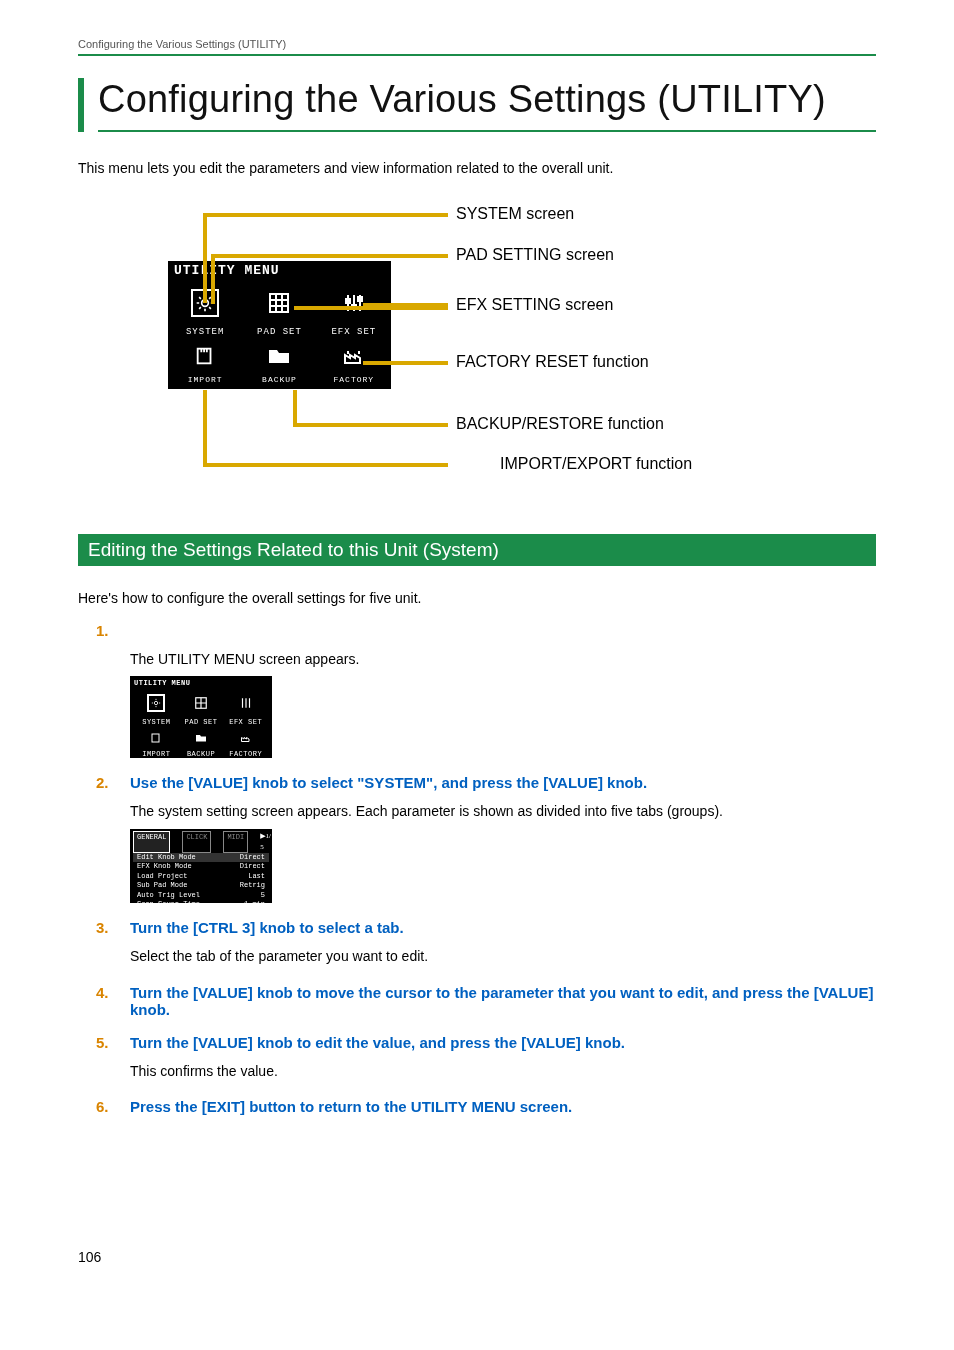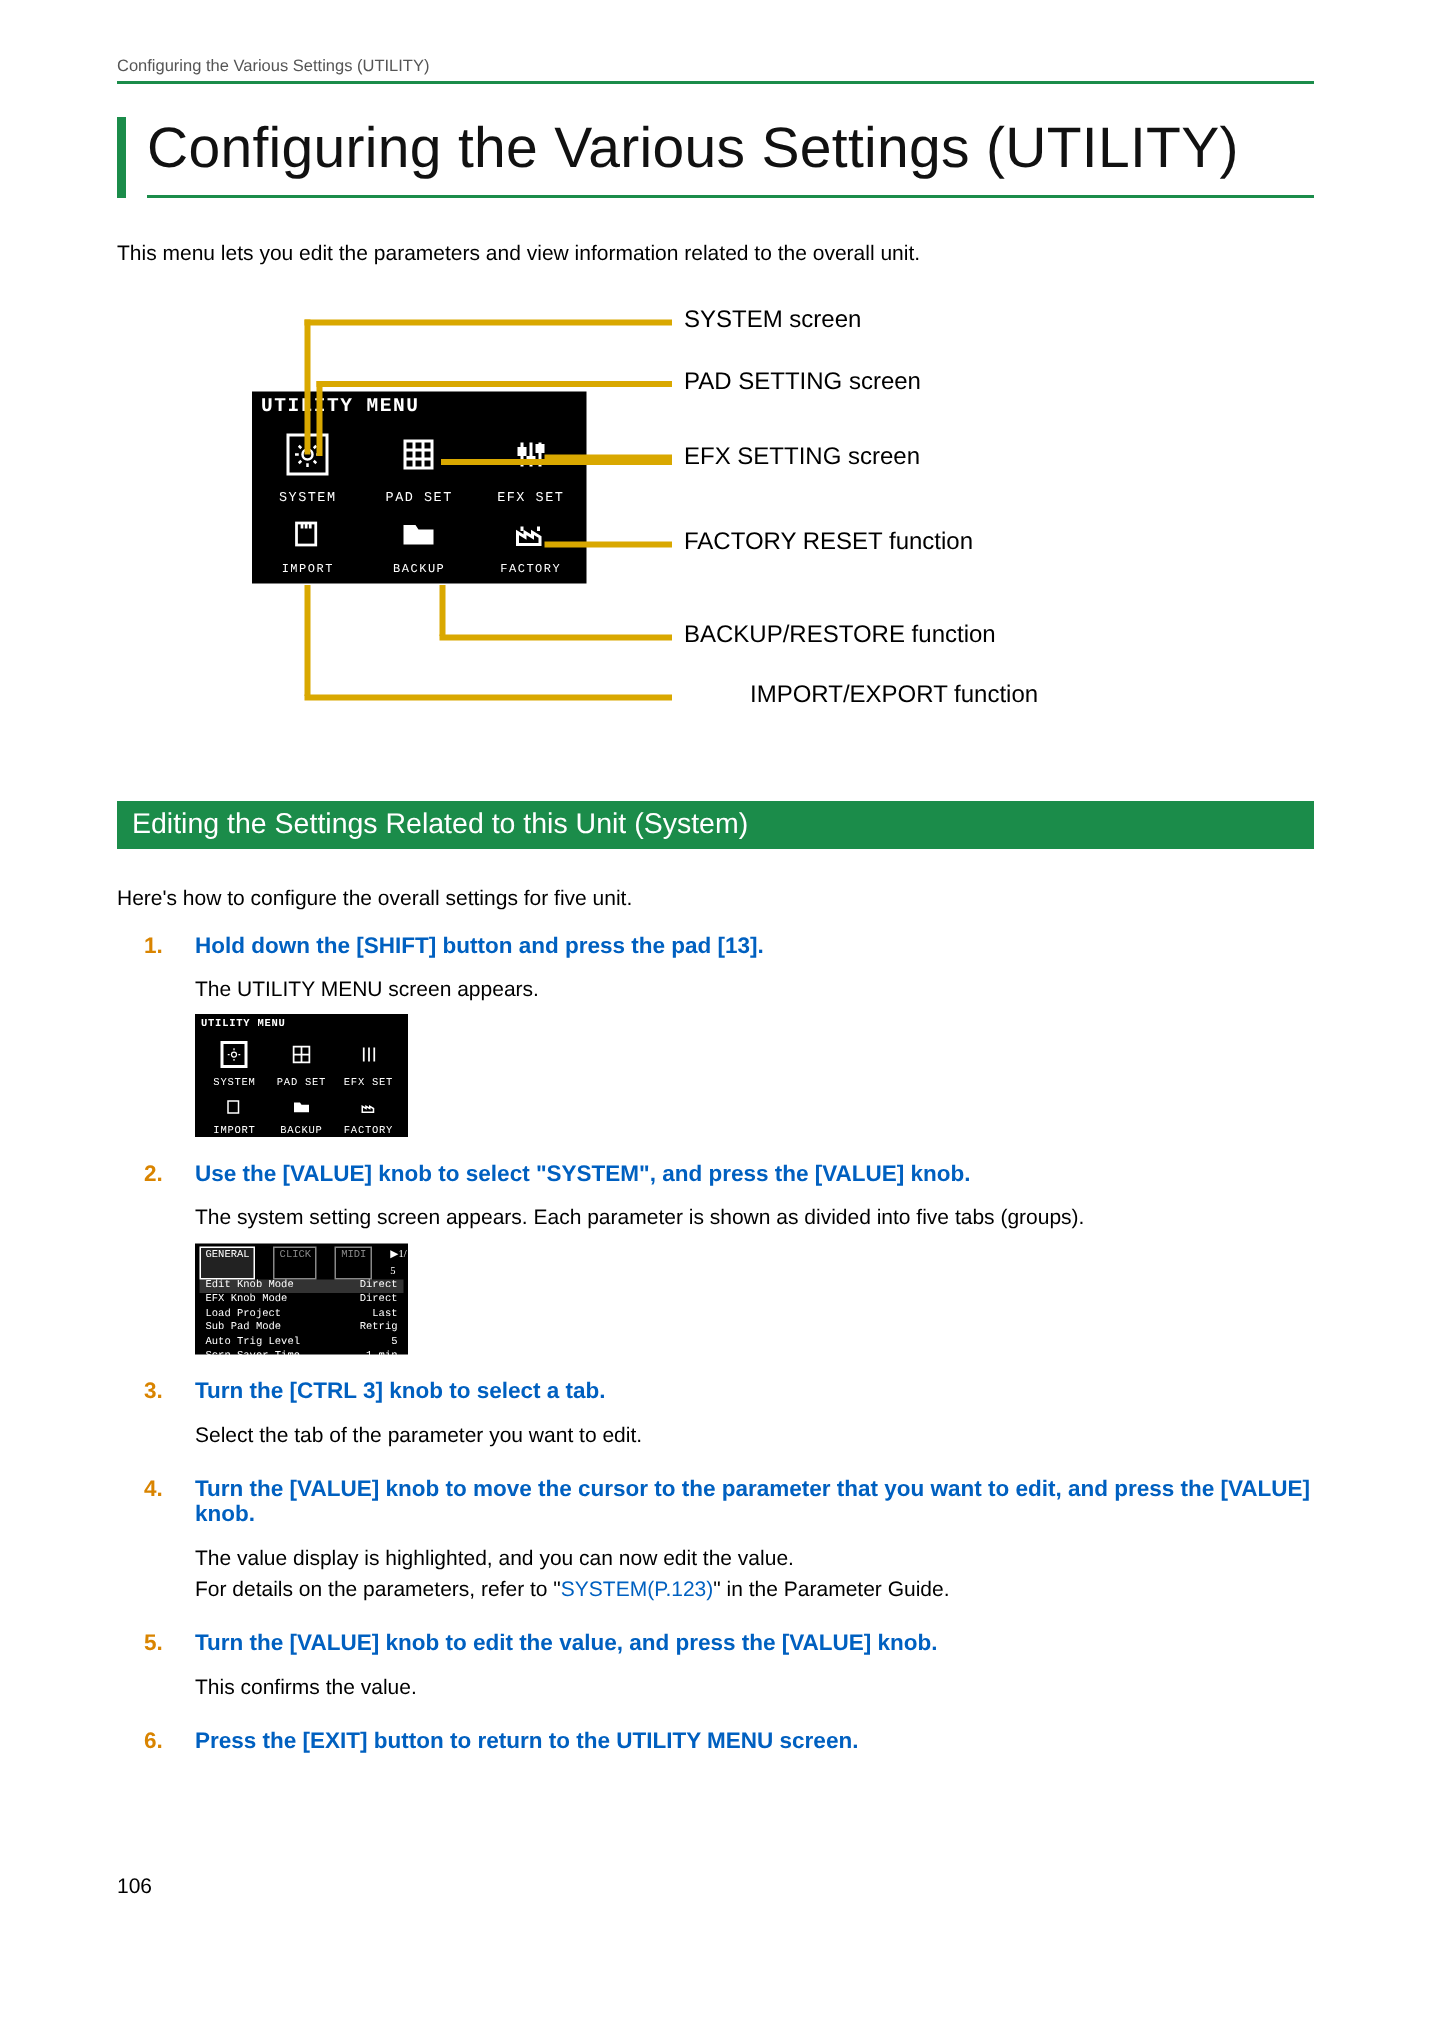"Hold down the [SHIFT] button" span.step-title { html: <span>Hold down the [SHIFT] button and press the pad [13].</span> -> none }
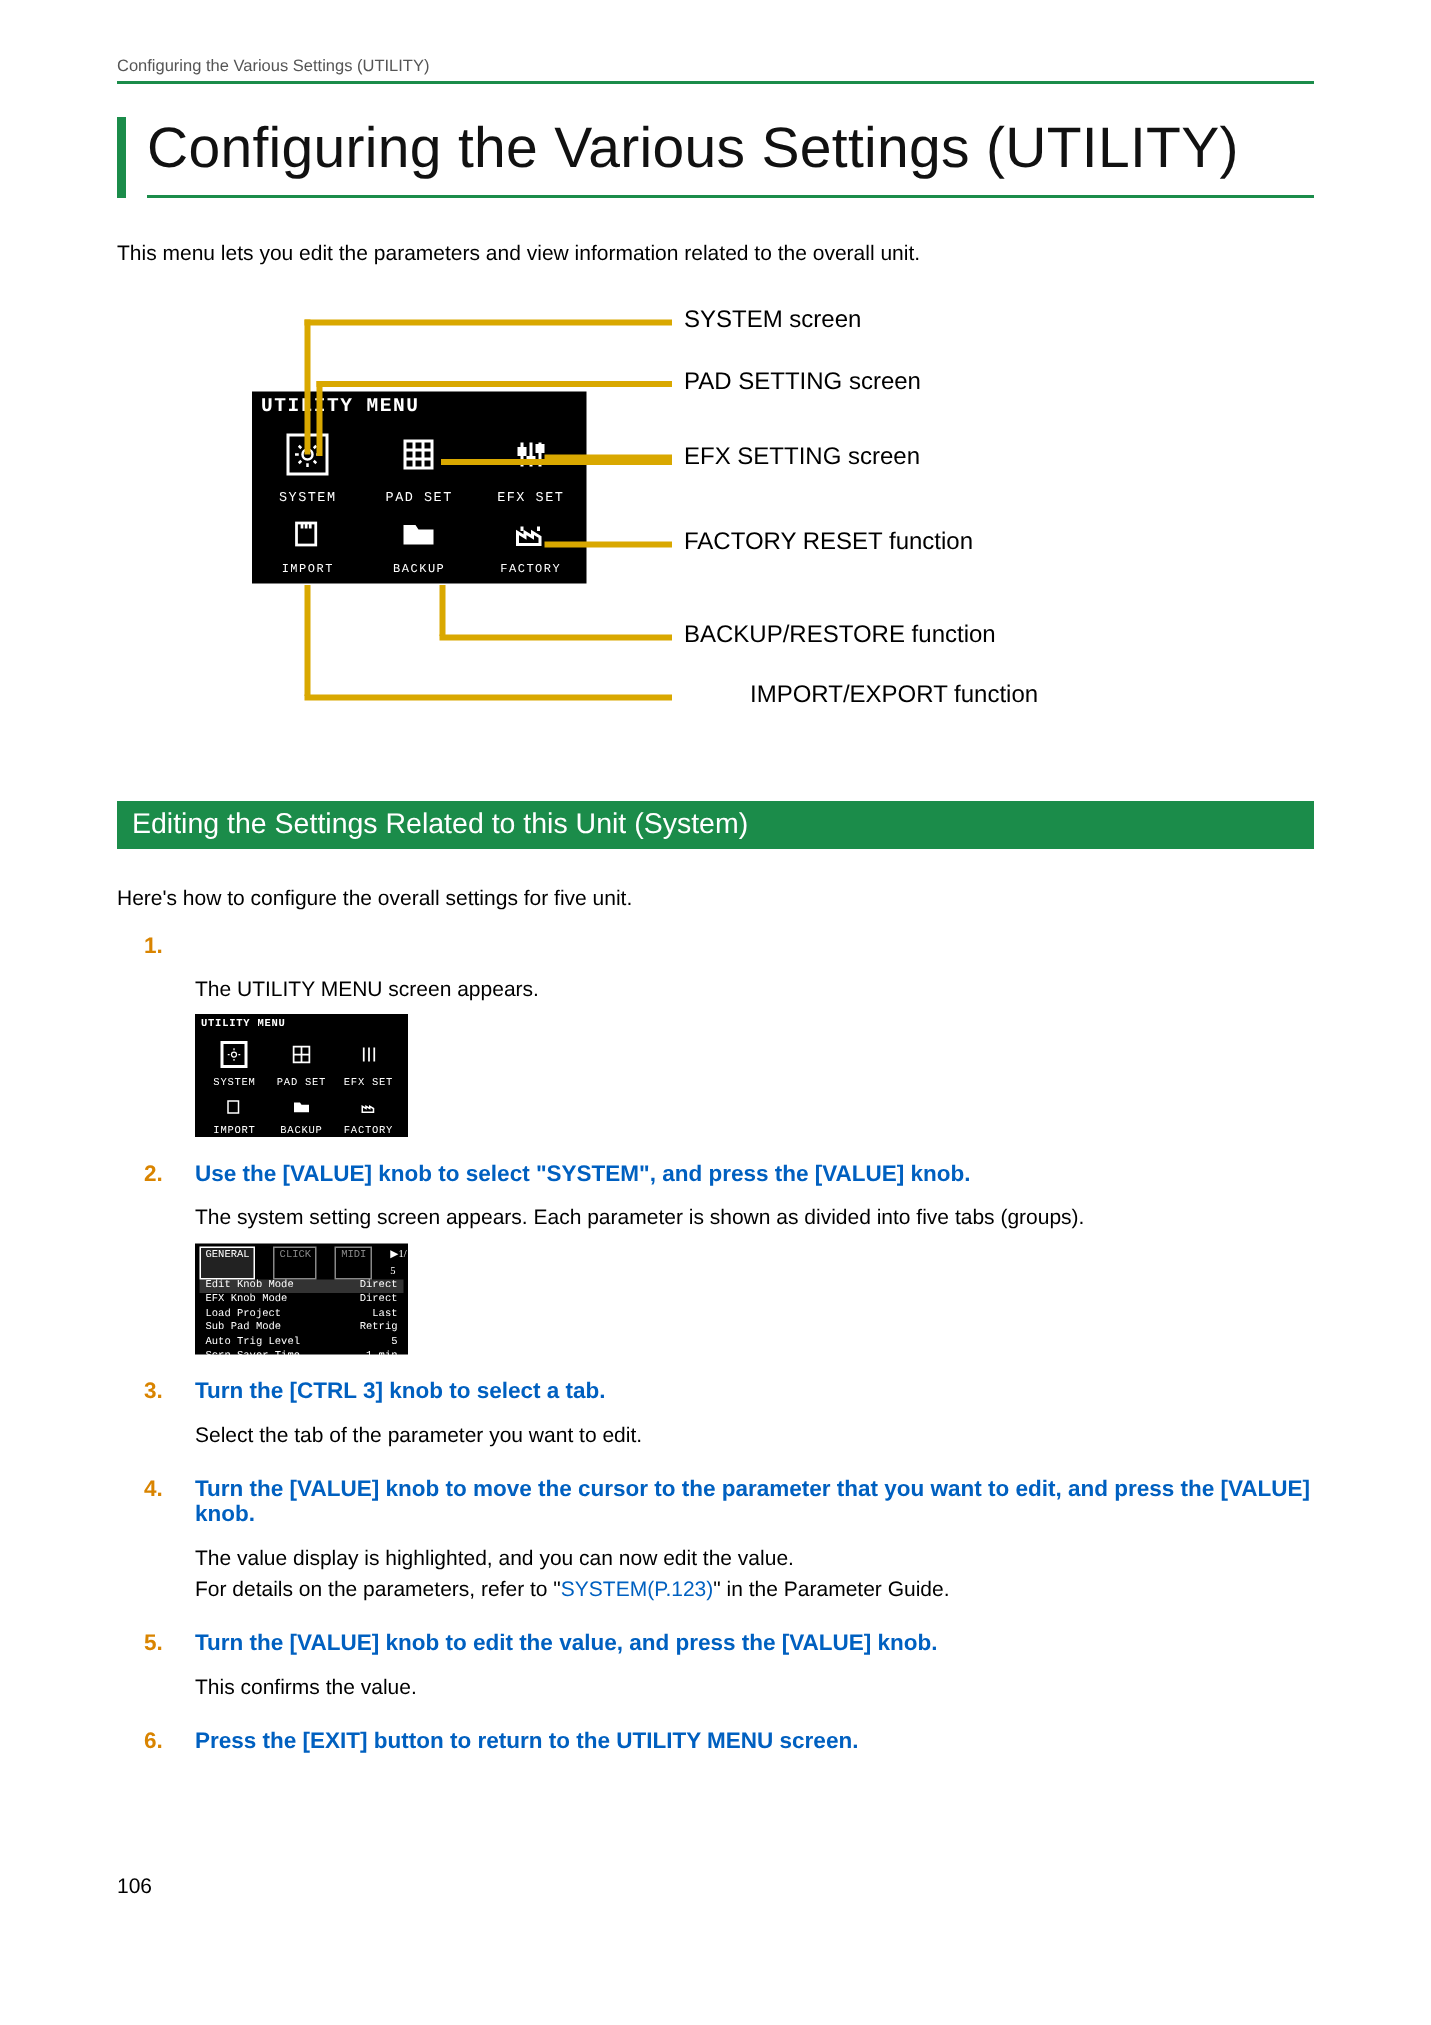"The value display is highlighted," div.step-body { html: <div> <div>The value display is highlighted, and you can now edit the value.</div> <div> <span>For details on the parameters, refer to "</span><span>SYSTEM(P.123)</span><span>" in the Parameter Guide.</span> </div> </div> -> none }
